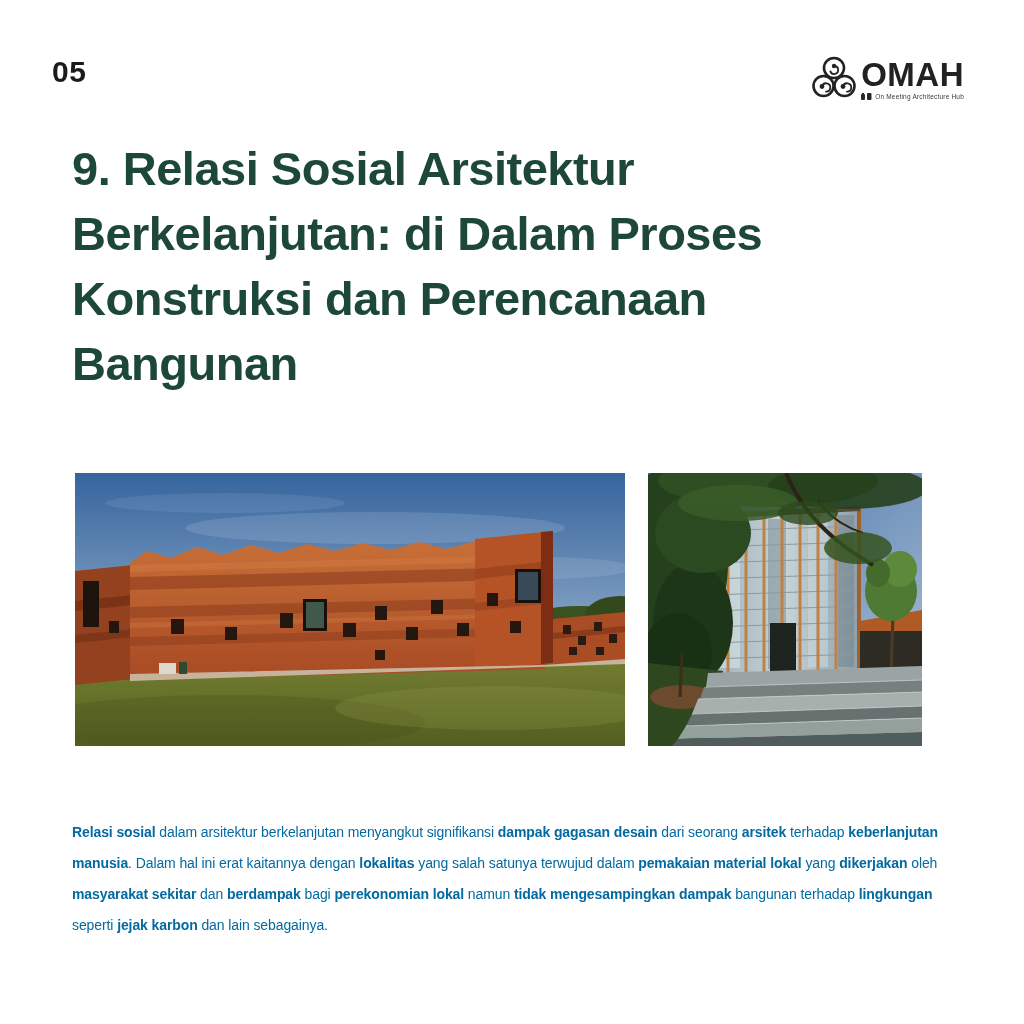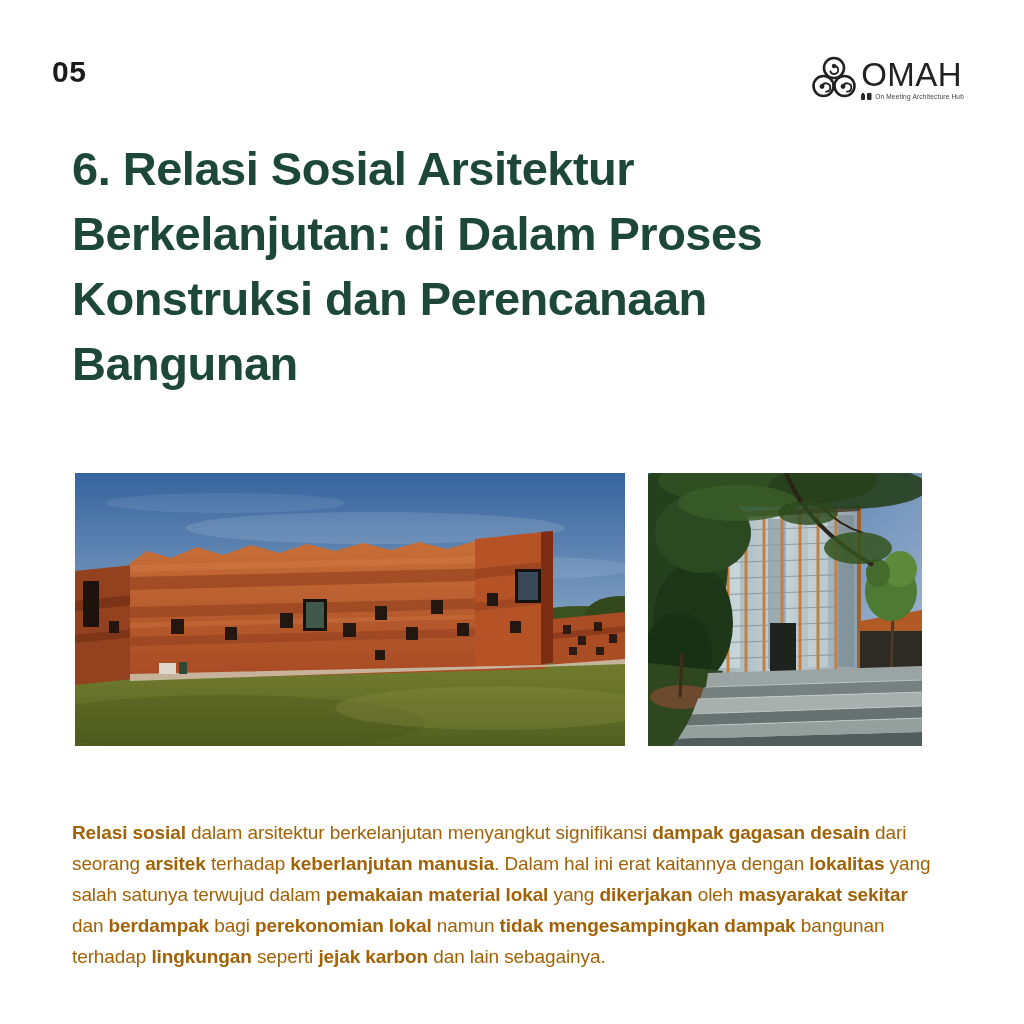"OMAH" .logo-name { font-weight: 400 -> 700 }
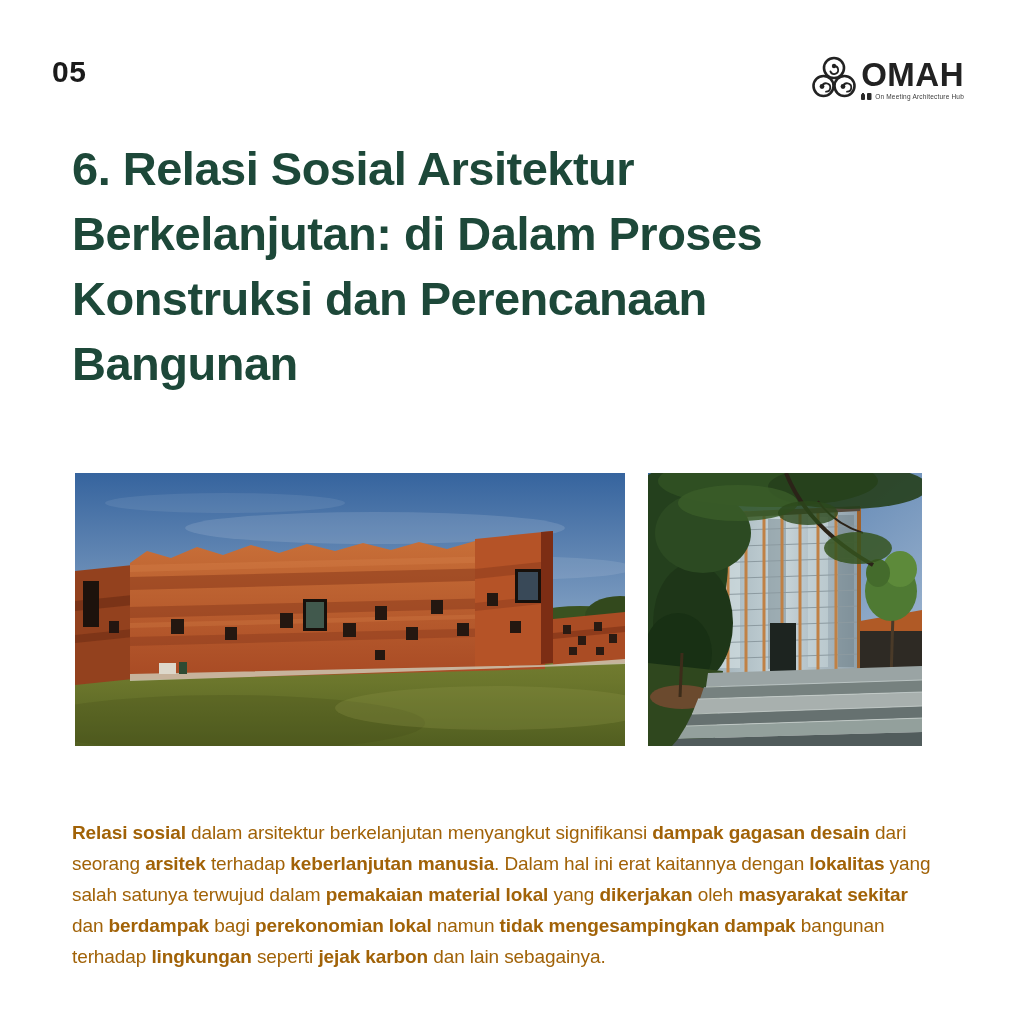"6. Relasi Sosial Arsitektur" h1.main-heading { text: 6 -> 9 }
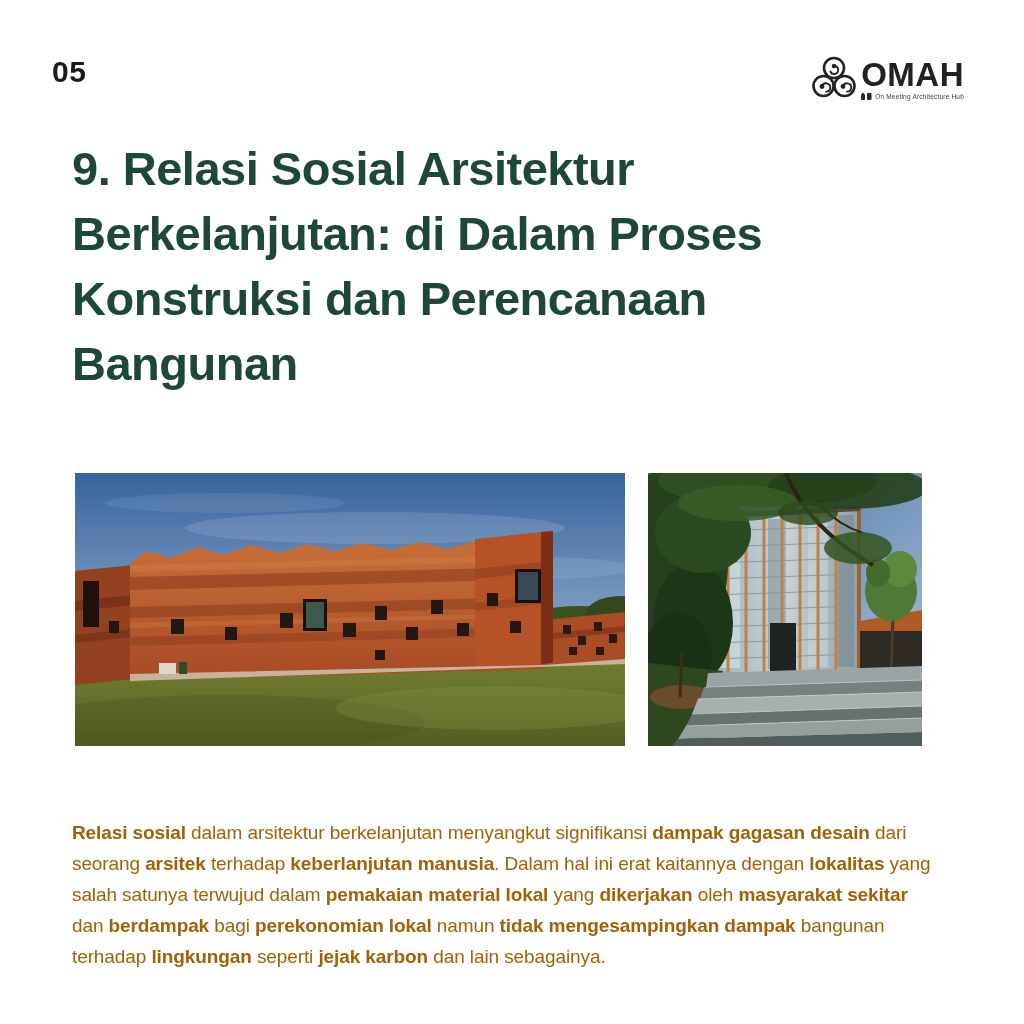"Relasi sosial dalam arsitektur" .body-paragraph { color: #a16207 -> #0369a1; font-size: 19px -> 14px }
